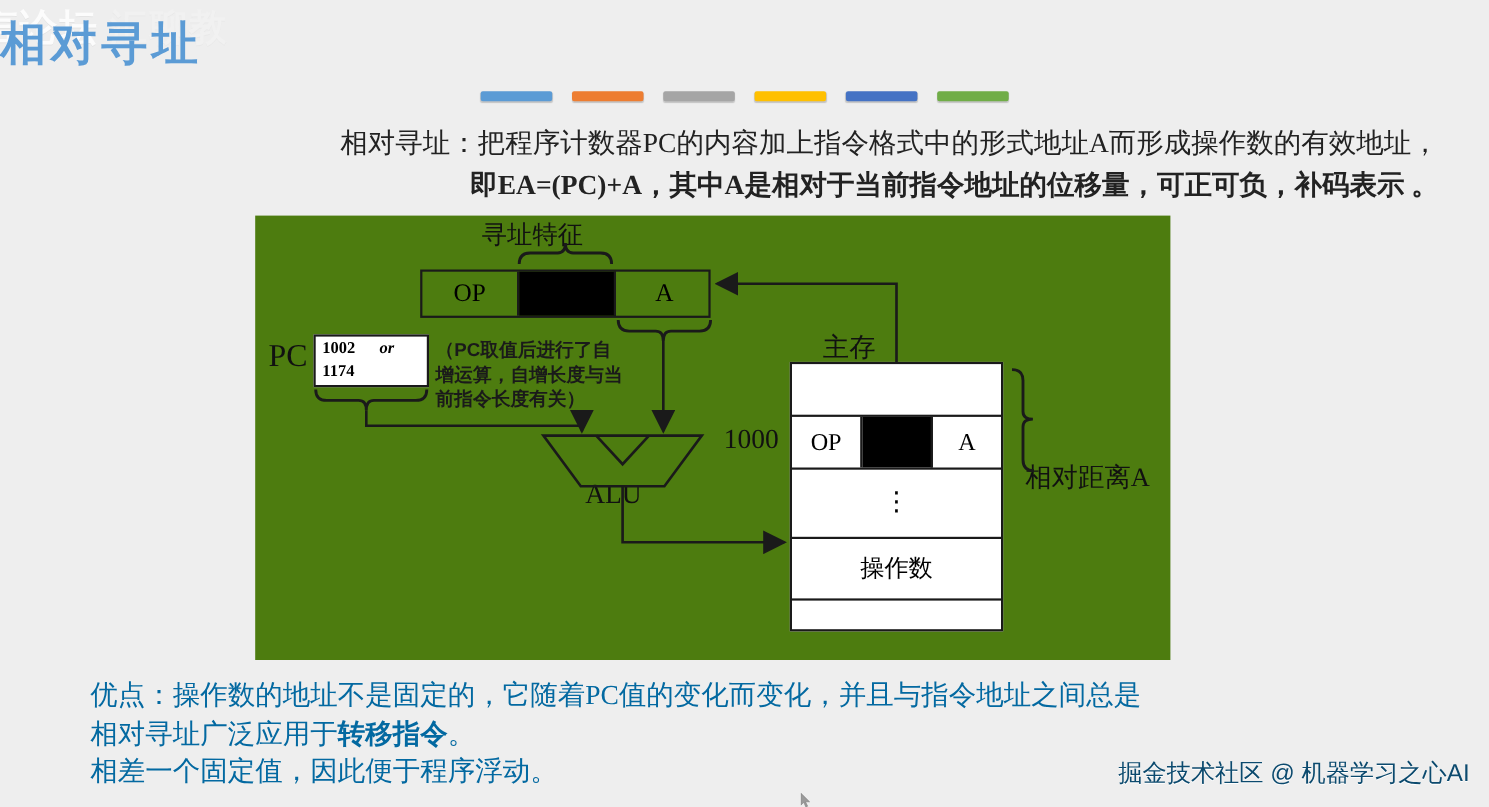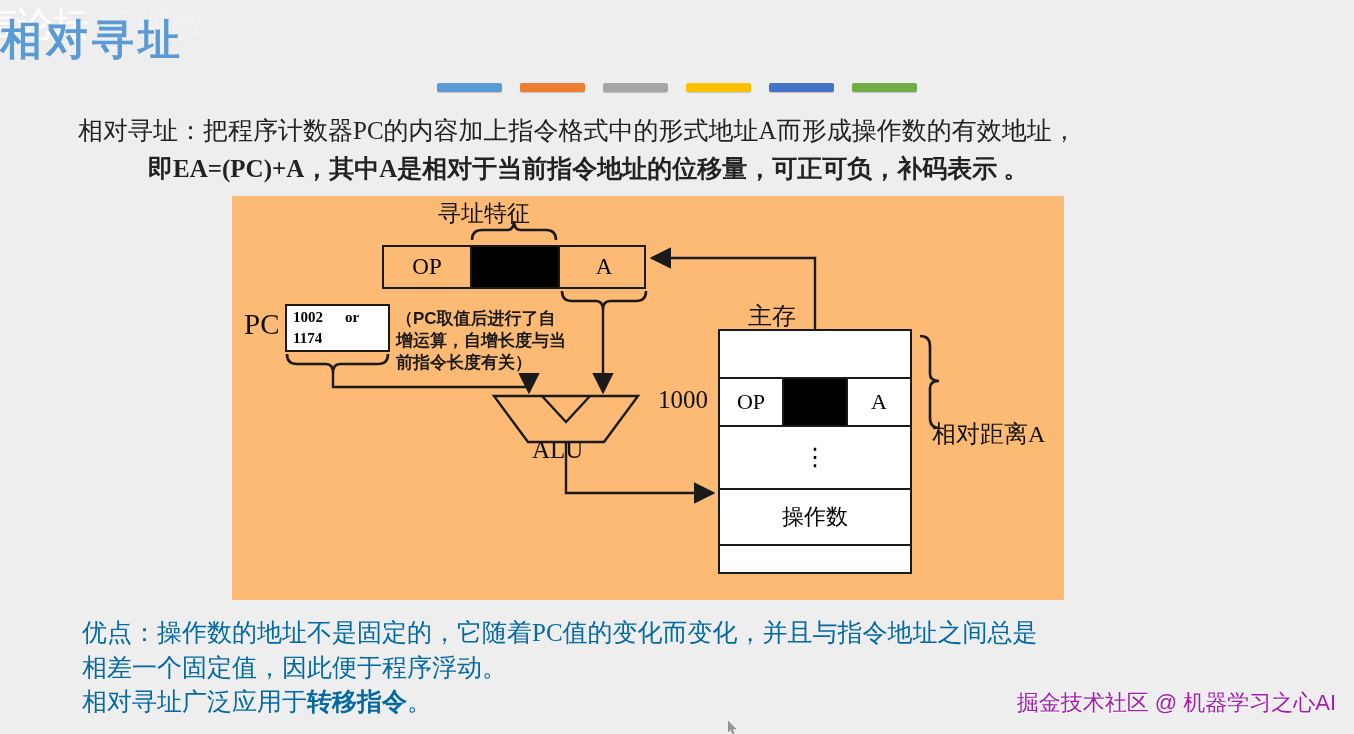"相对寻址：把程序计数器PC的内容加上指令格式中的形式地址A而形成操作数的有效地址" .para { text-align: none -> right }
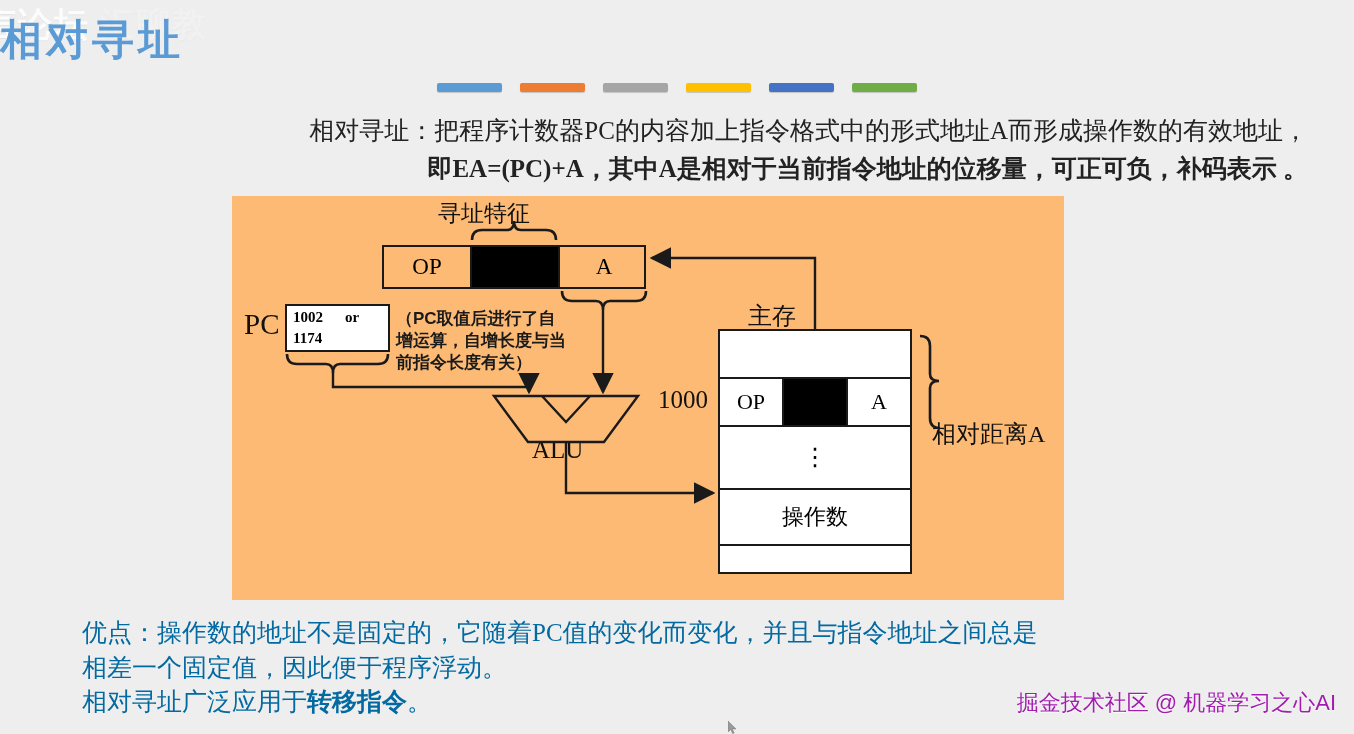"寻址特征" .panel { background: #fdba74 -> #4d7c0f }
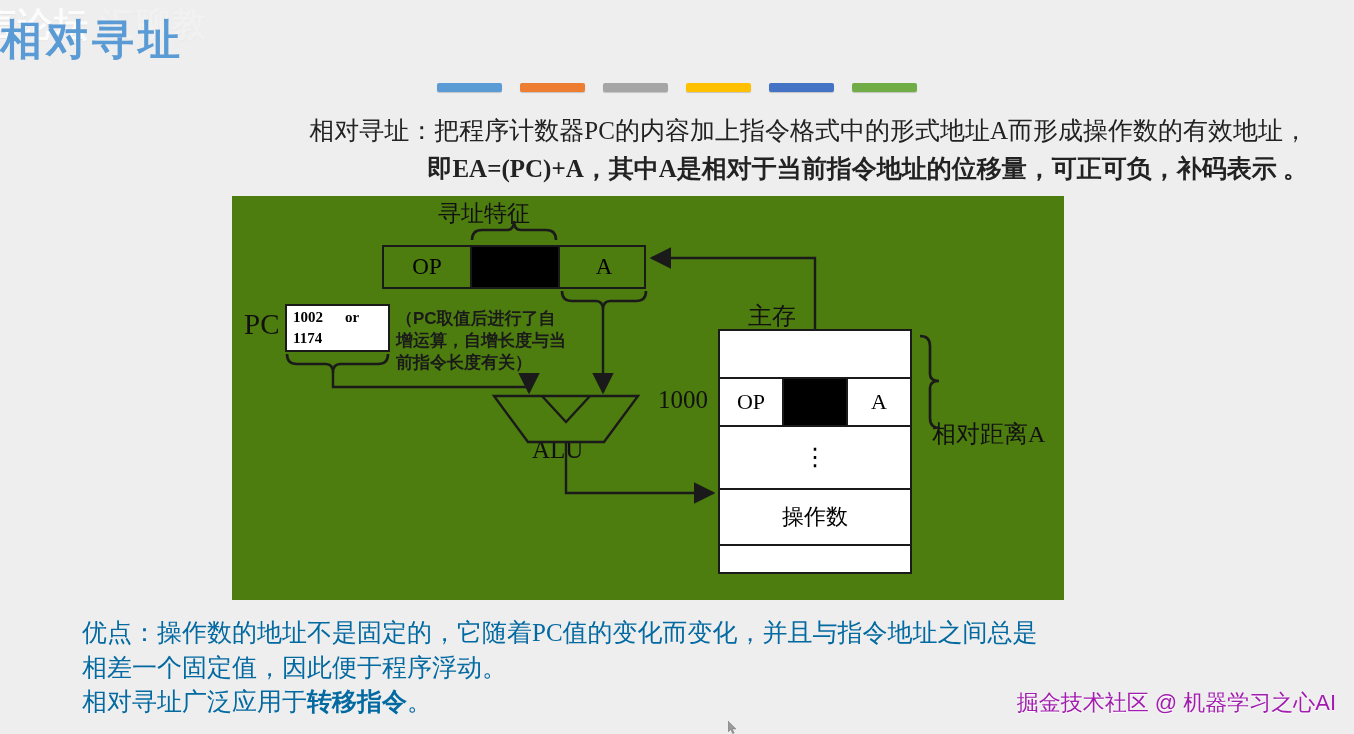"or" .pc-box .r1 .or { font-style: none -> italic }
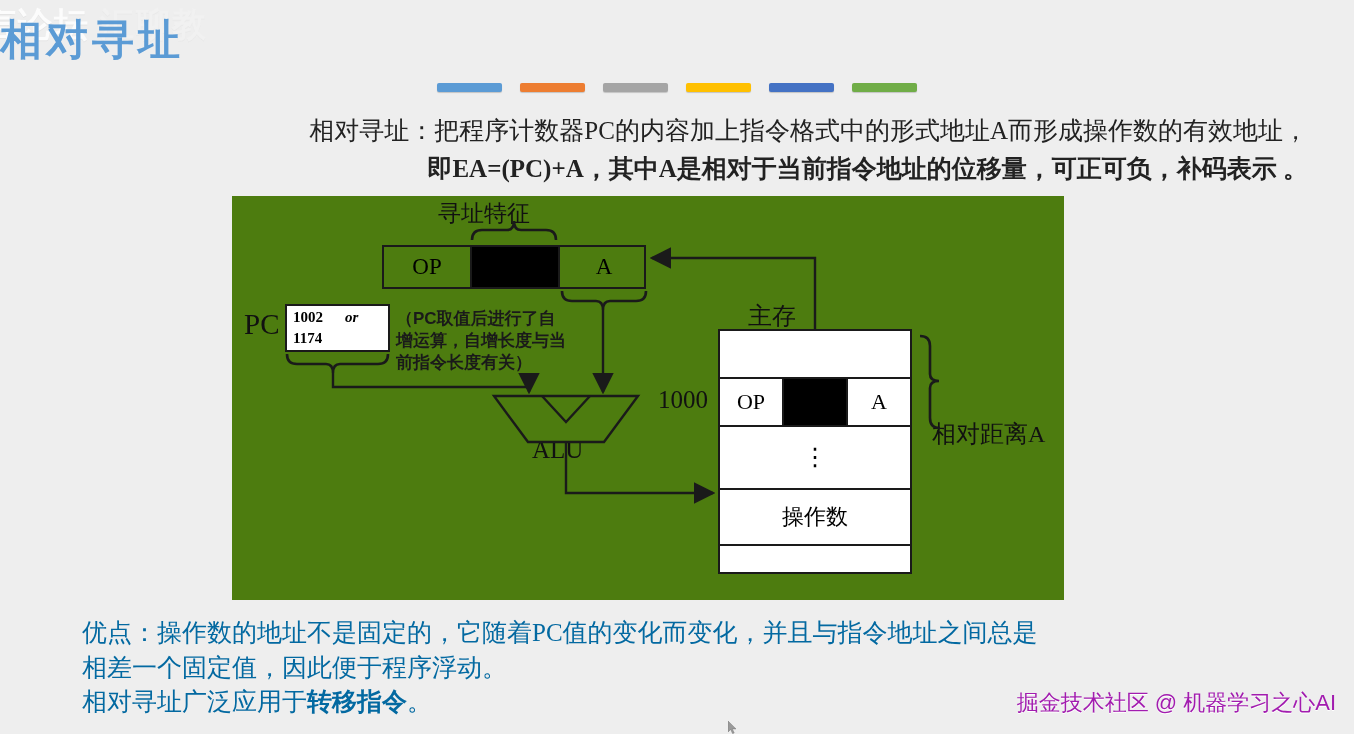"相差一个固定值，因此便于程序浮动。" div { order: before "相对寻址广泛应用于转移指令。" -> after "相对寻址广泛应用于转移指令。" }
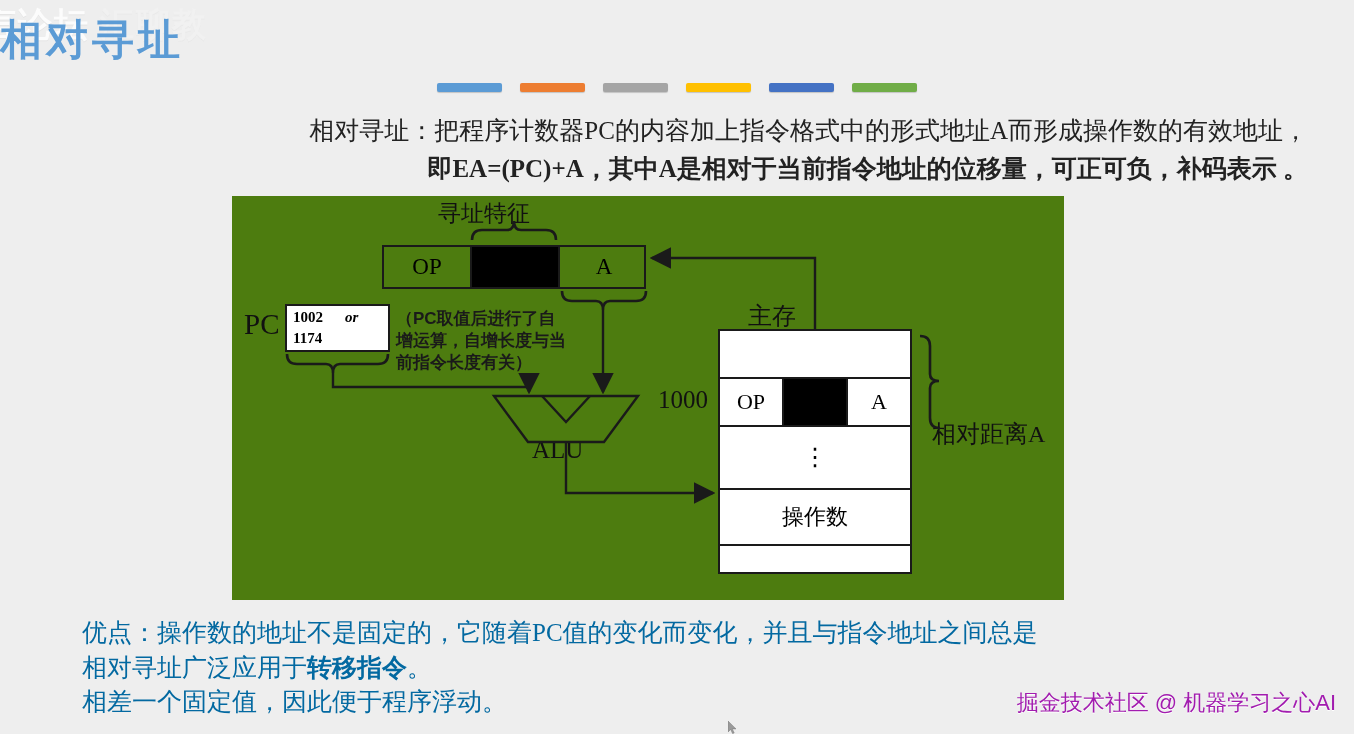"掘金技术社区 @ 机器学习之心AI" .wm-bottom { color: #a21caf -> #0c4a6e }
